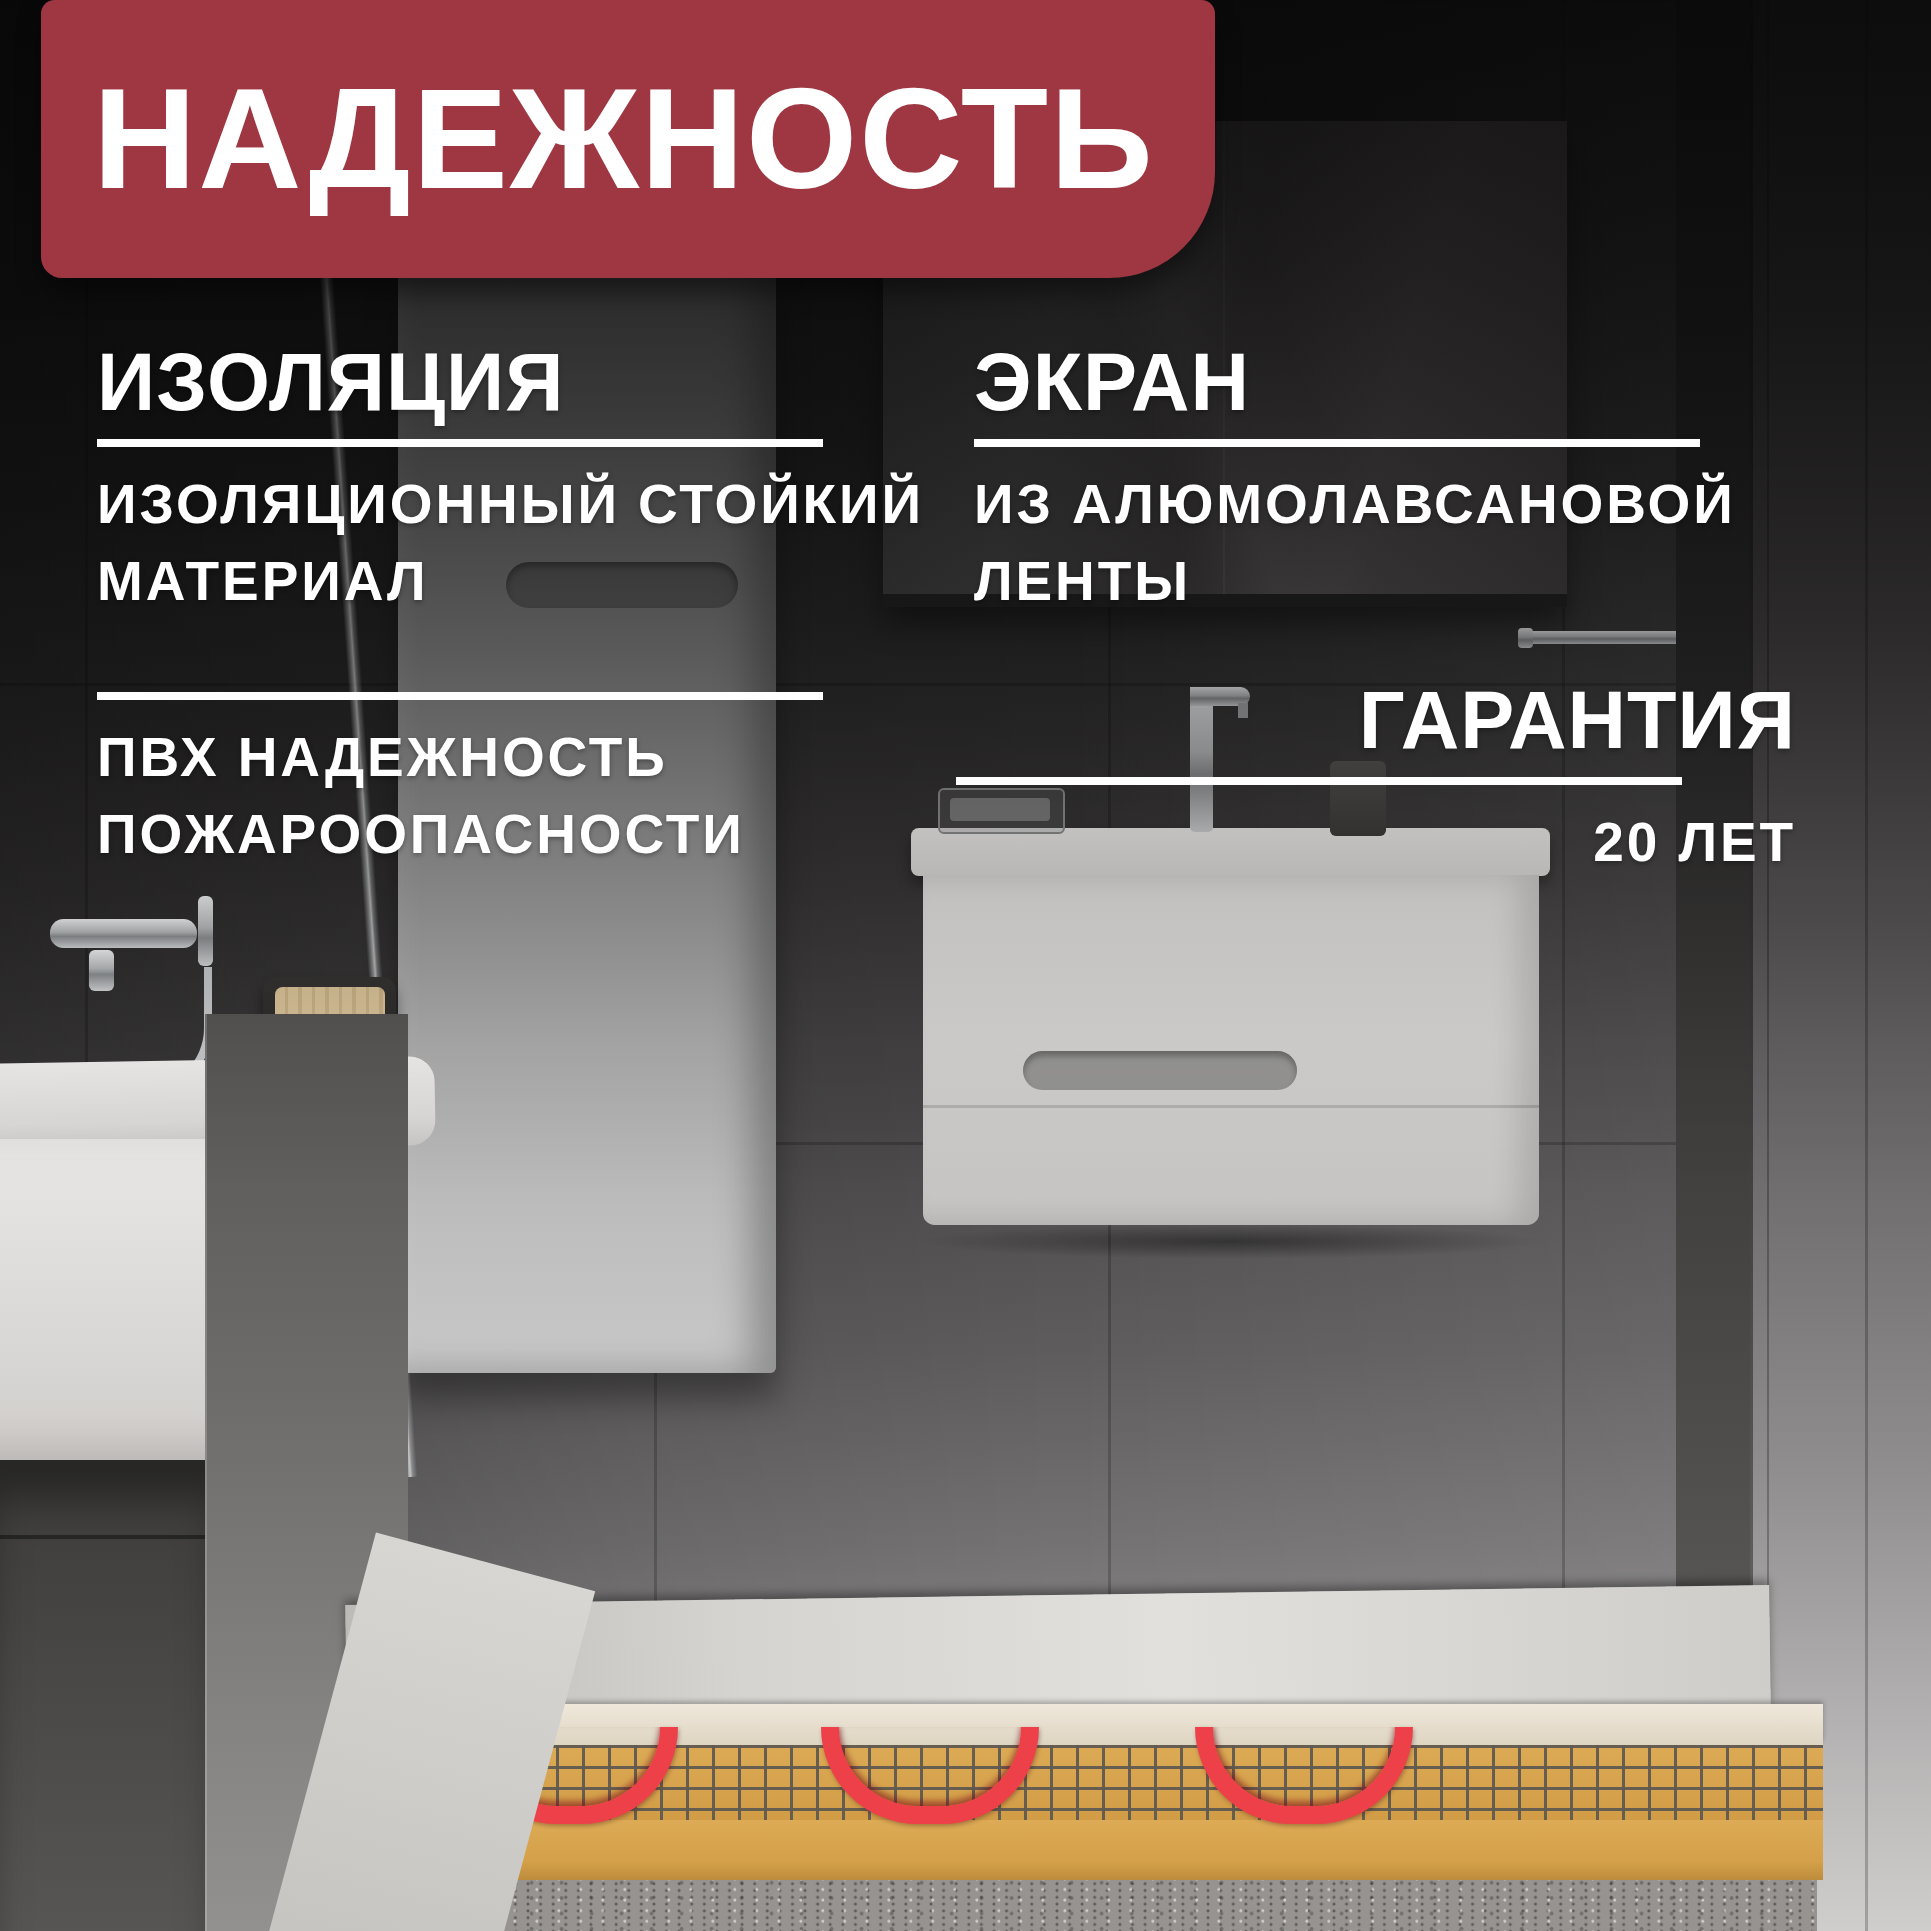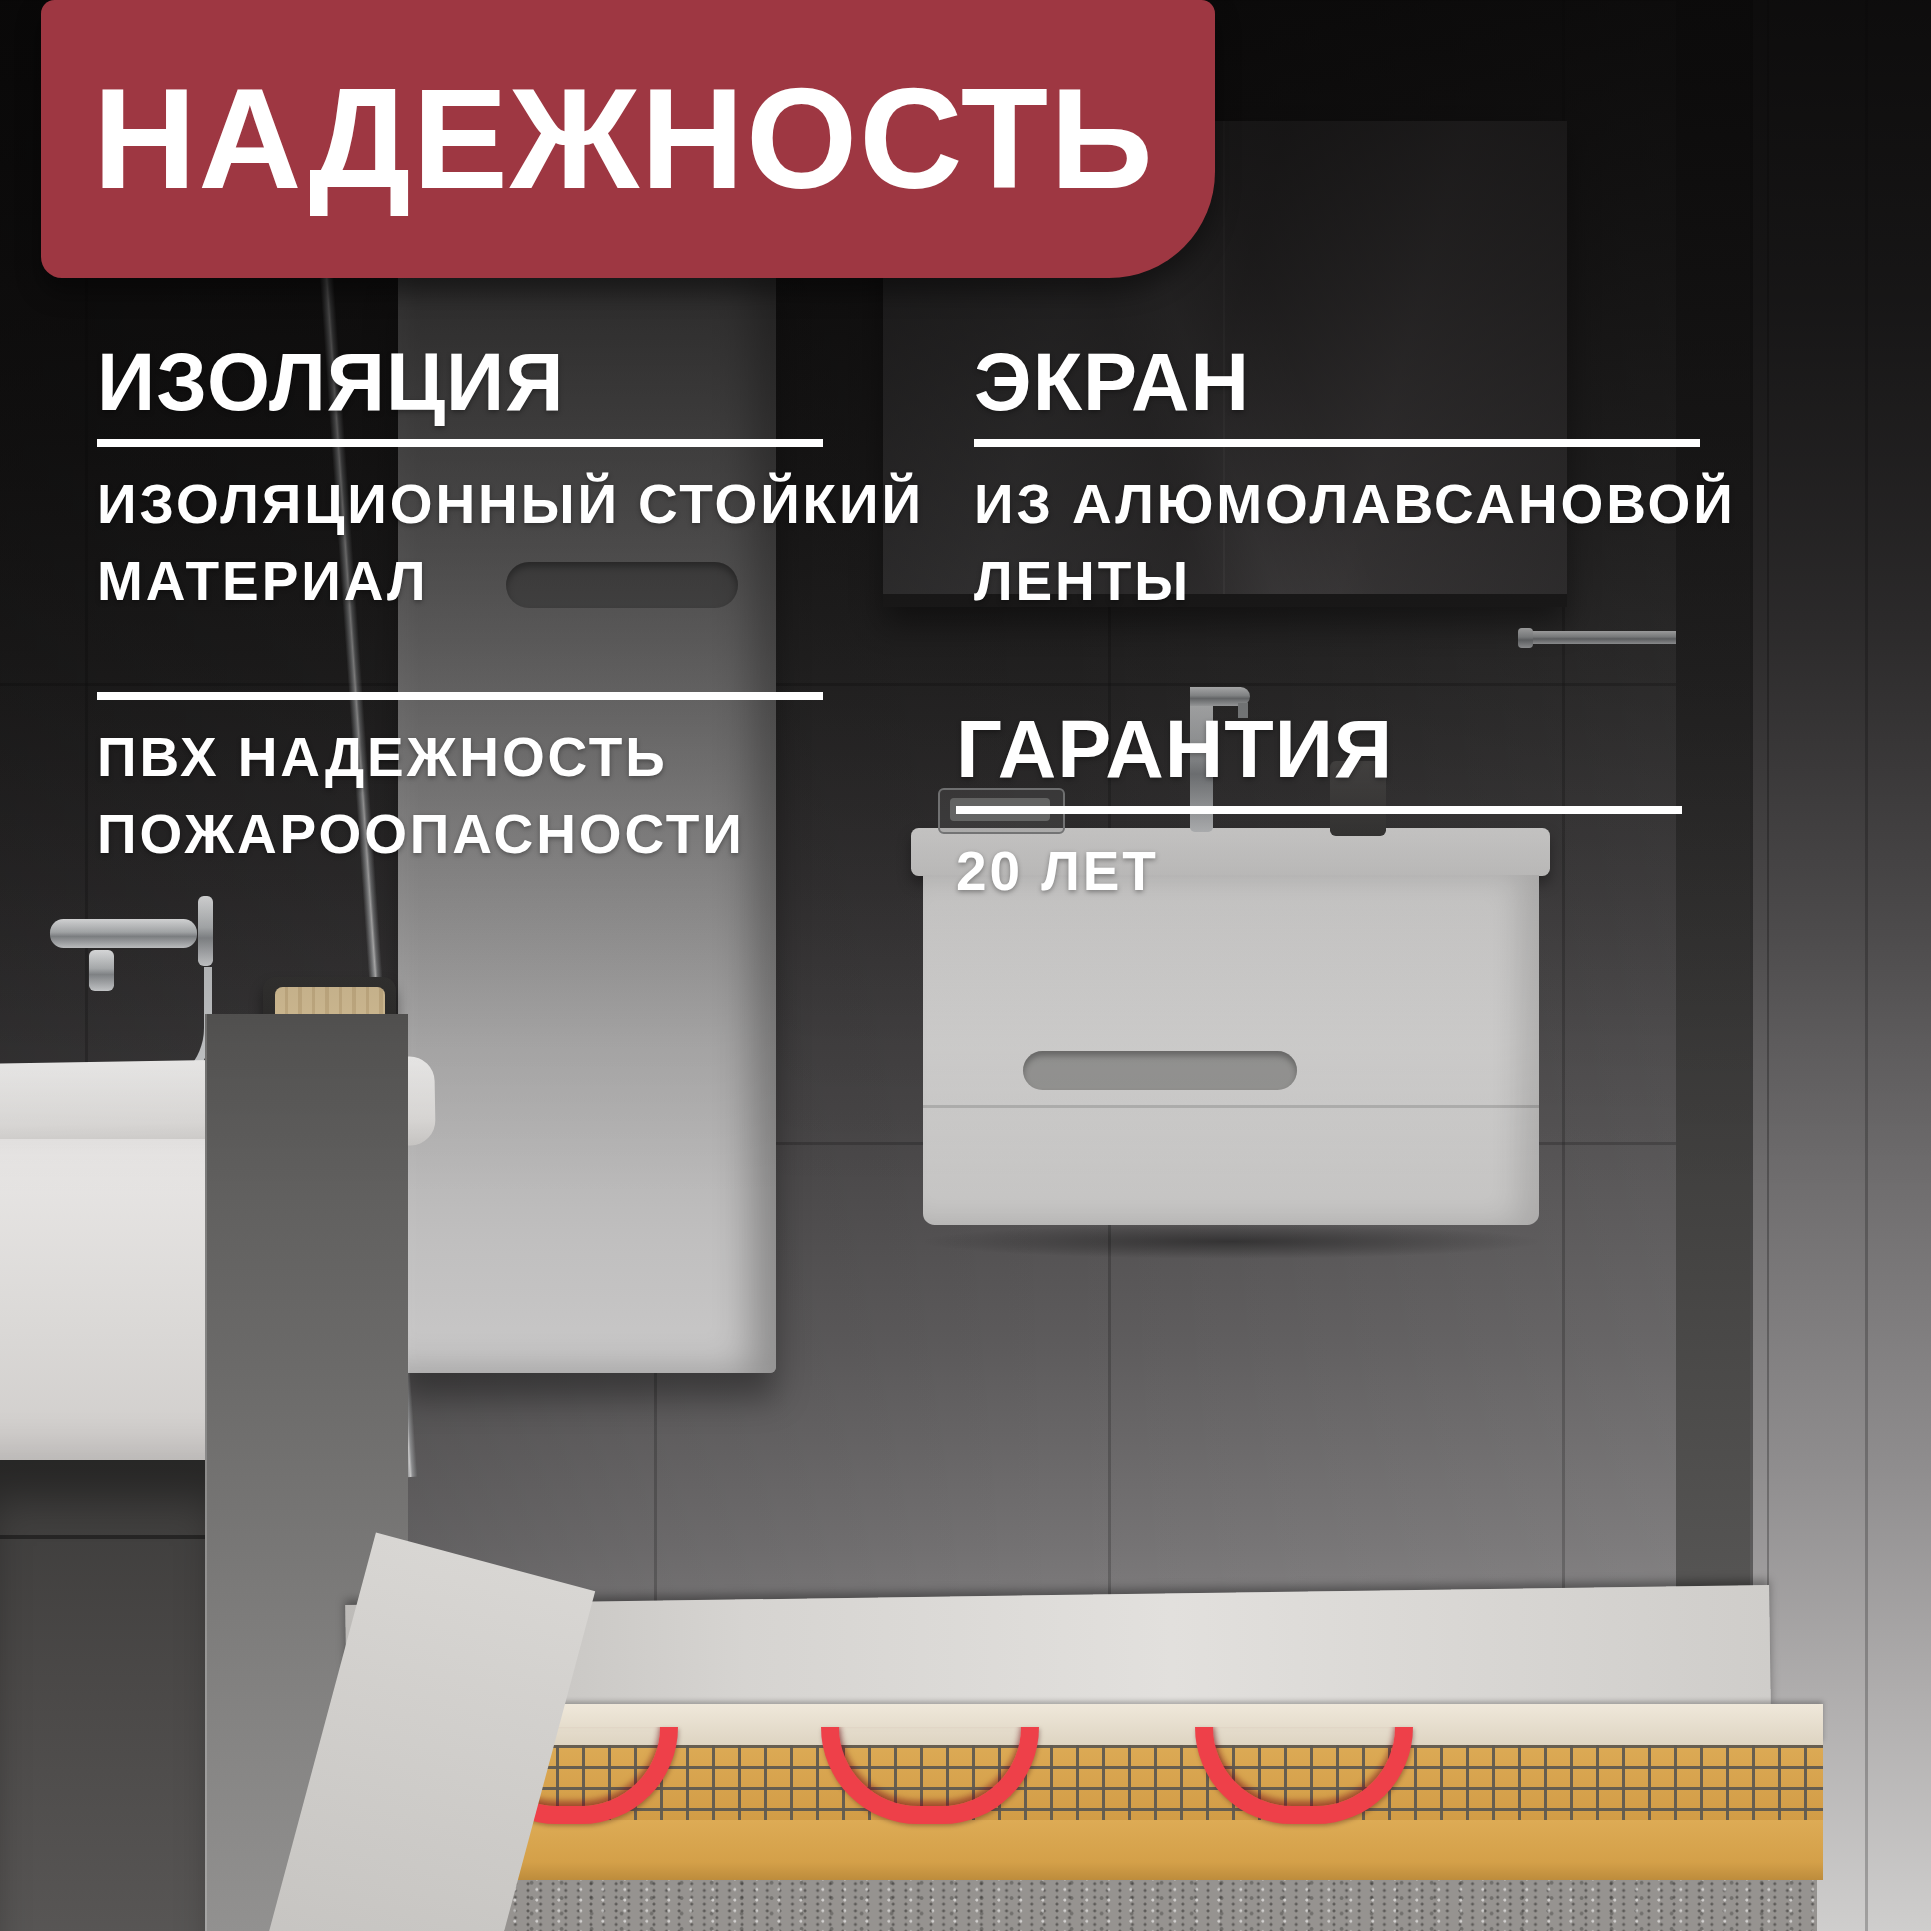"ГАРАНТИЯ" .f4 { text-align: none -> right; top: 707px -> 678px }
